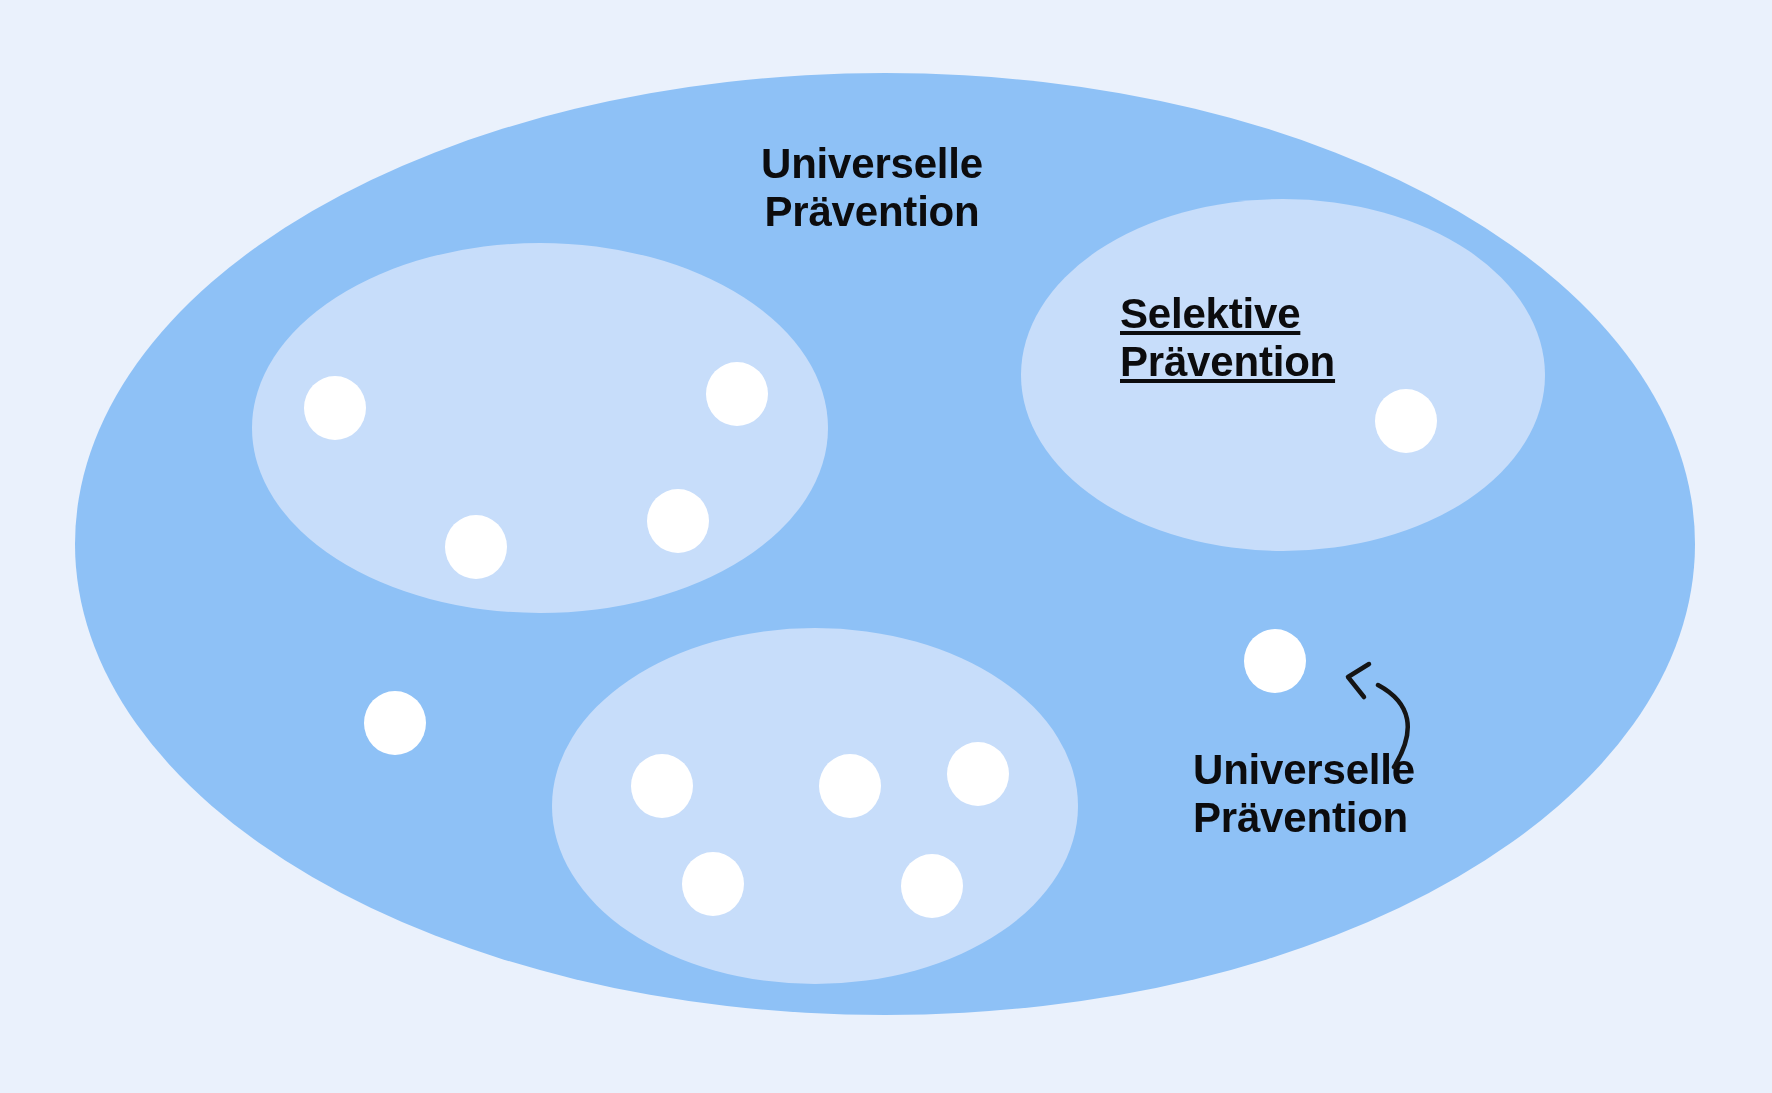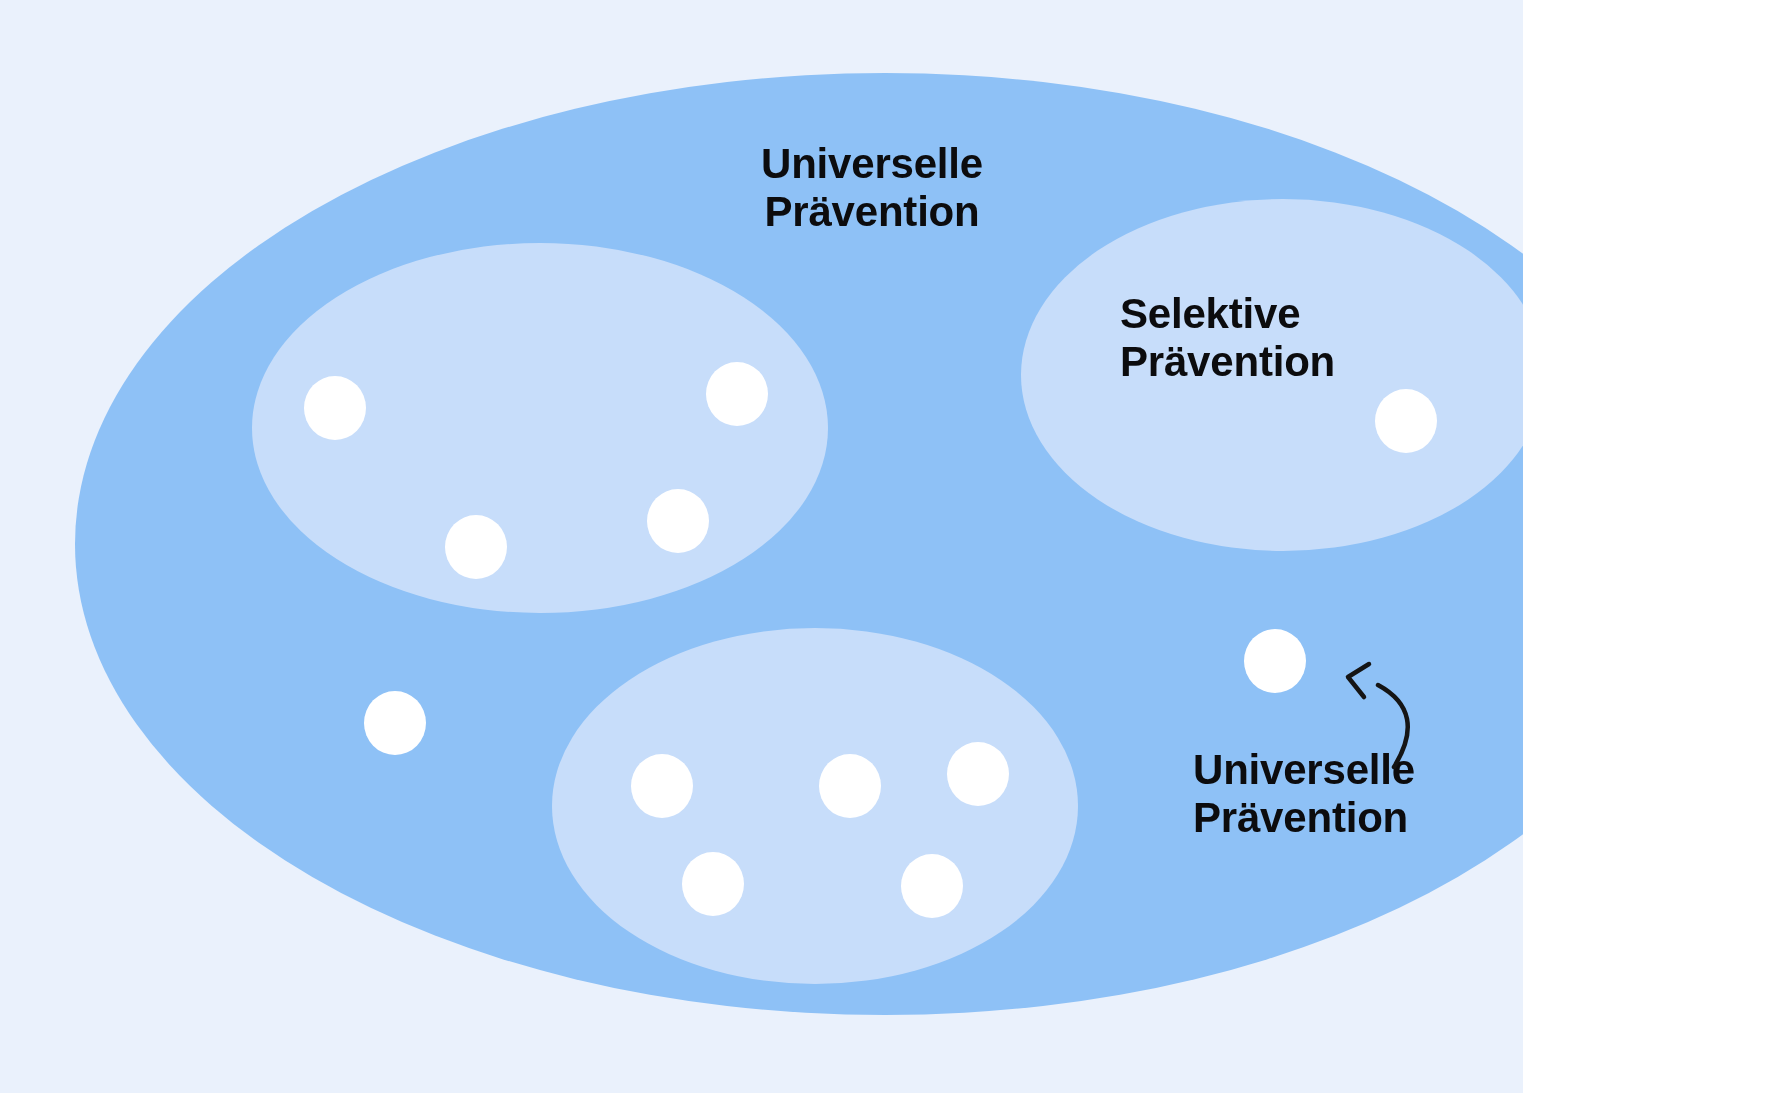"Universelle" #canvas { width: 1523px -> 1772px }
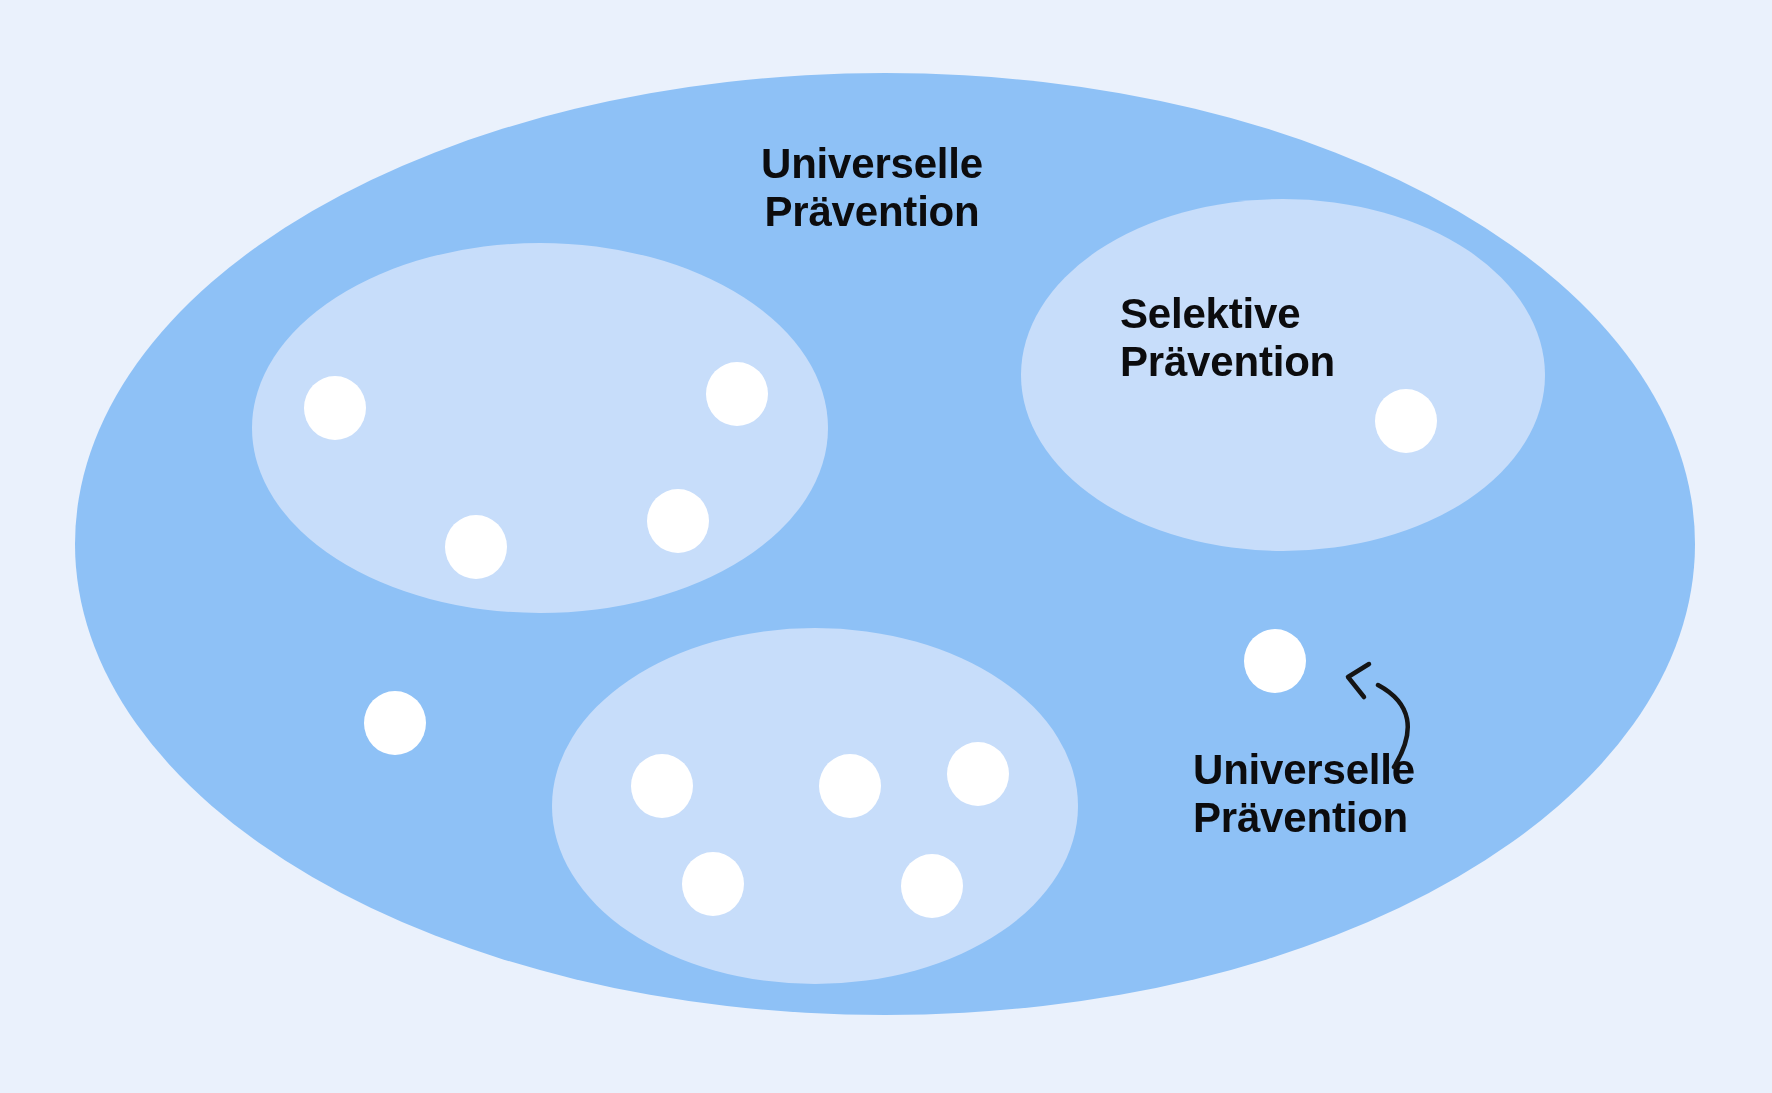"Selektive" #label-selective { text-decoration: none -> underline }
